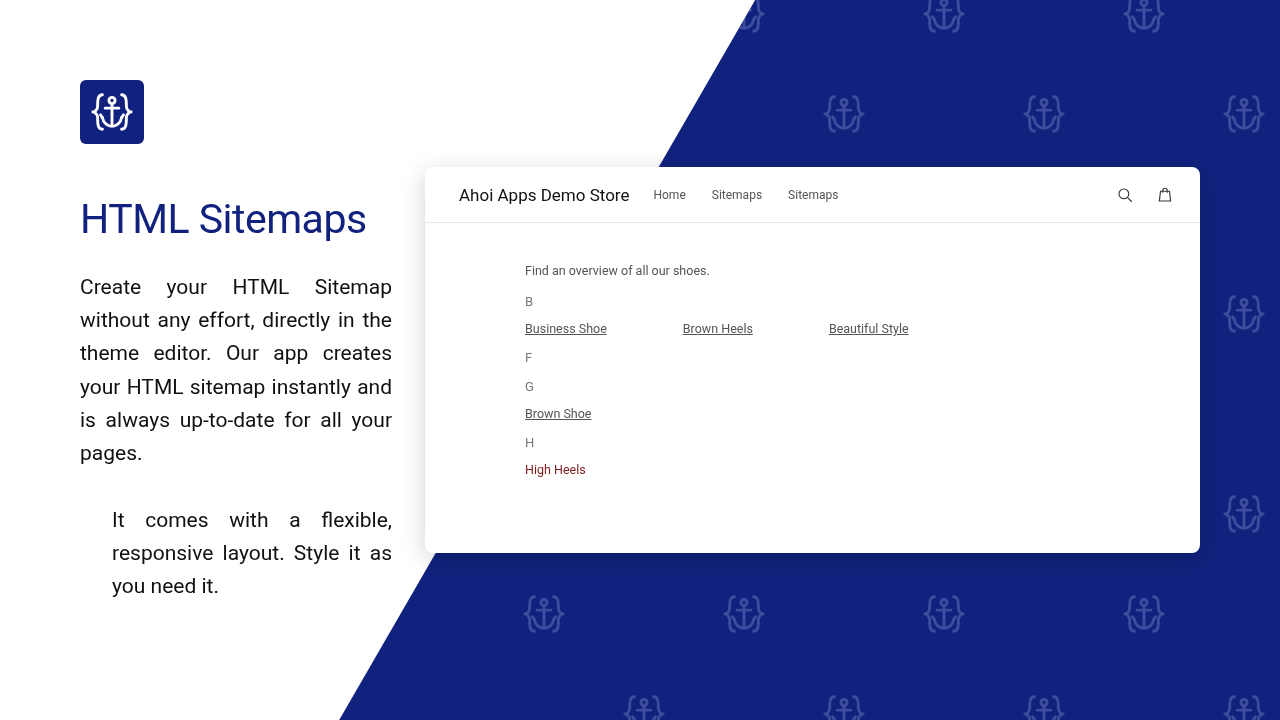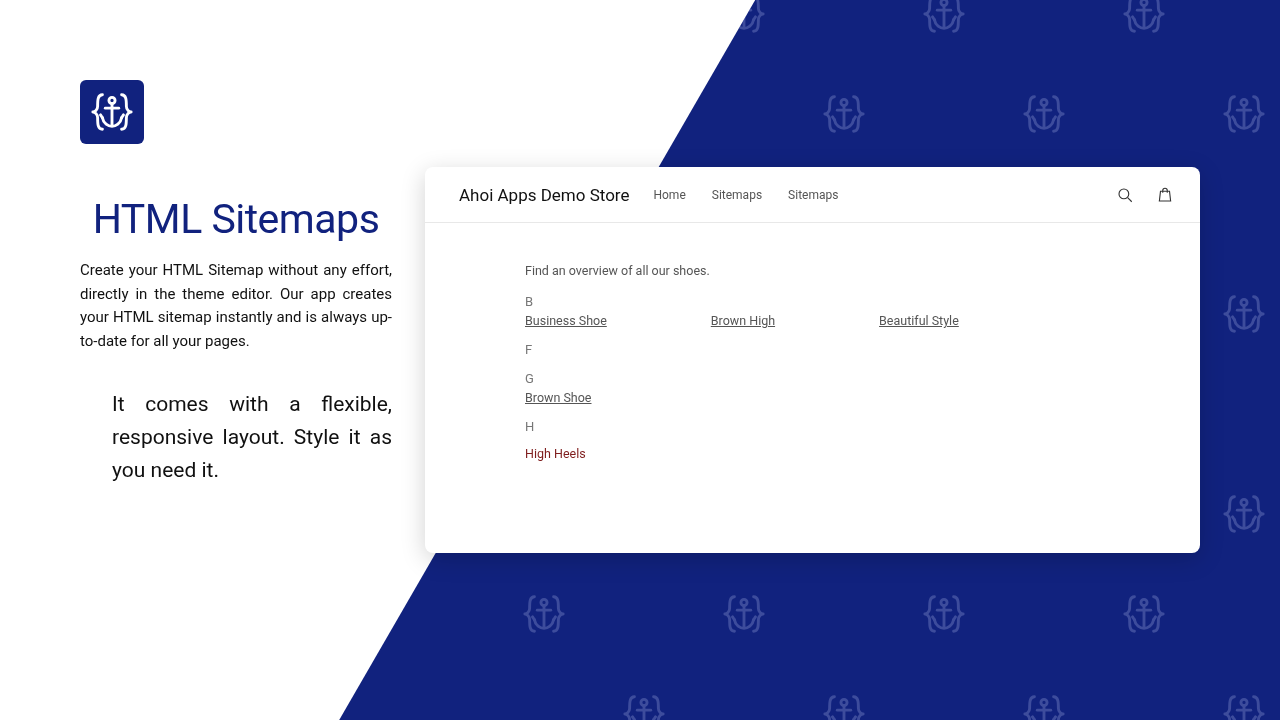"HTML Sitemaps" .title { text-align: center -> none }
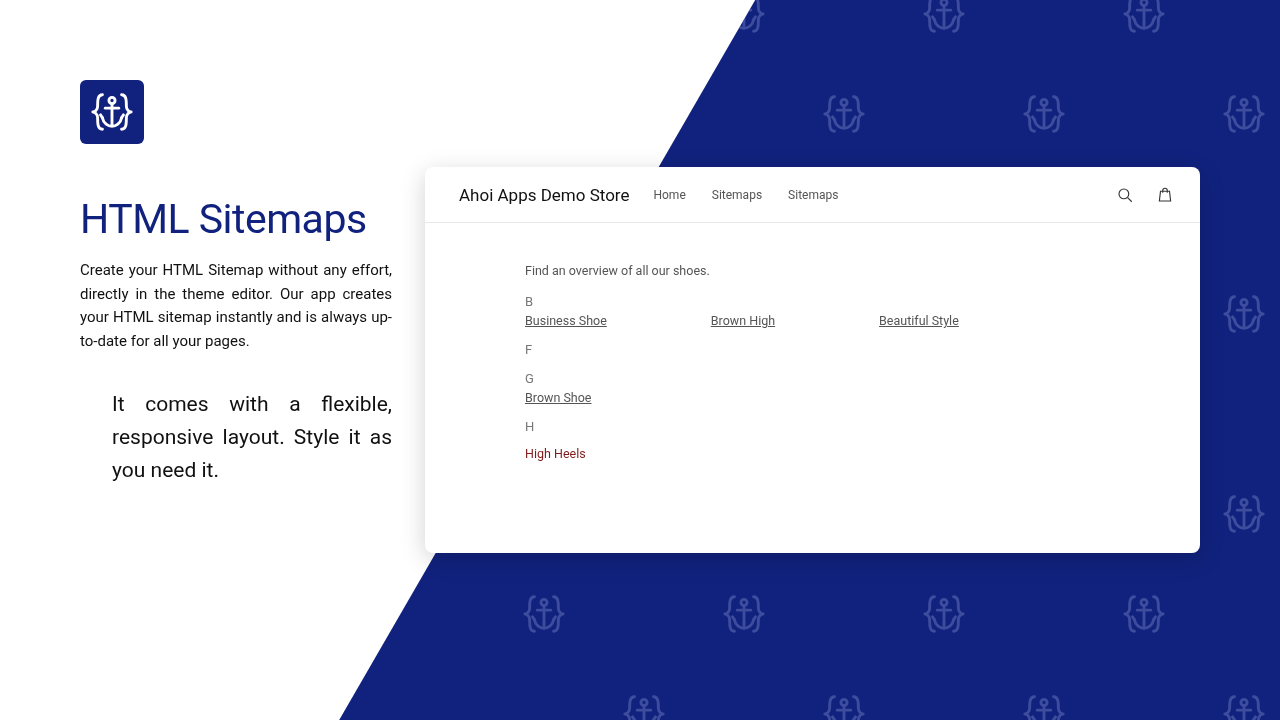"Create your HTML Sitemap without" .para { font-size: 15px -> 21px; margin-top: 16px -> 28px }
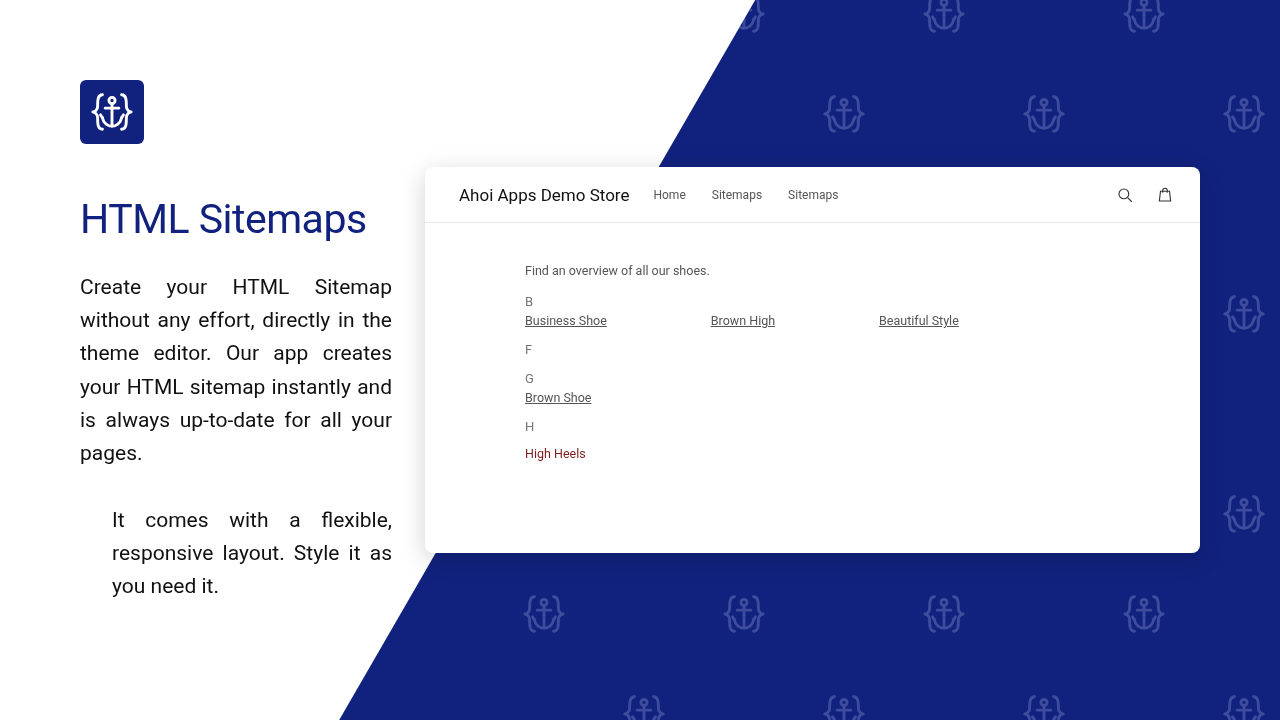"Business Shoe" .group-items { gap: 104px -> 76px; margin-top: 4px -> 12px }
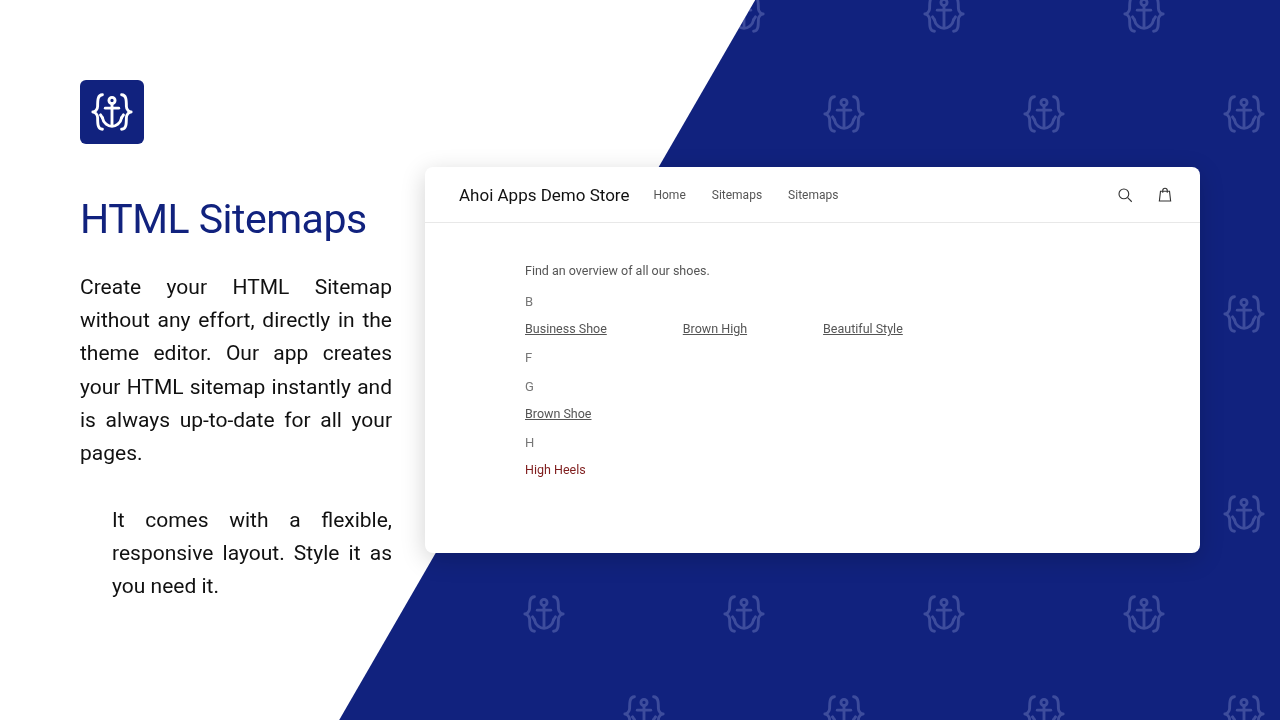"Brown High" a { text: High -> Heels }
